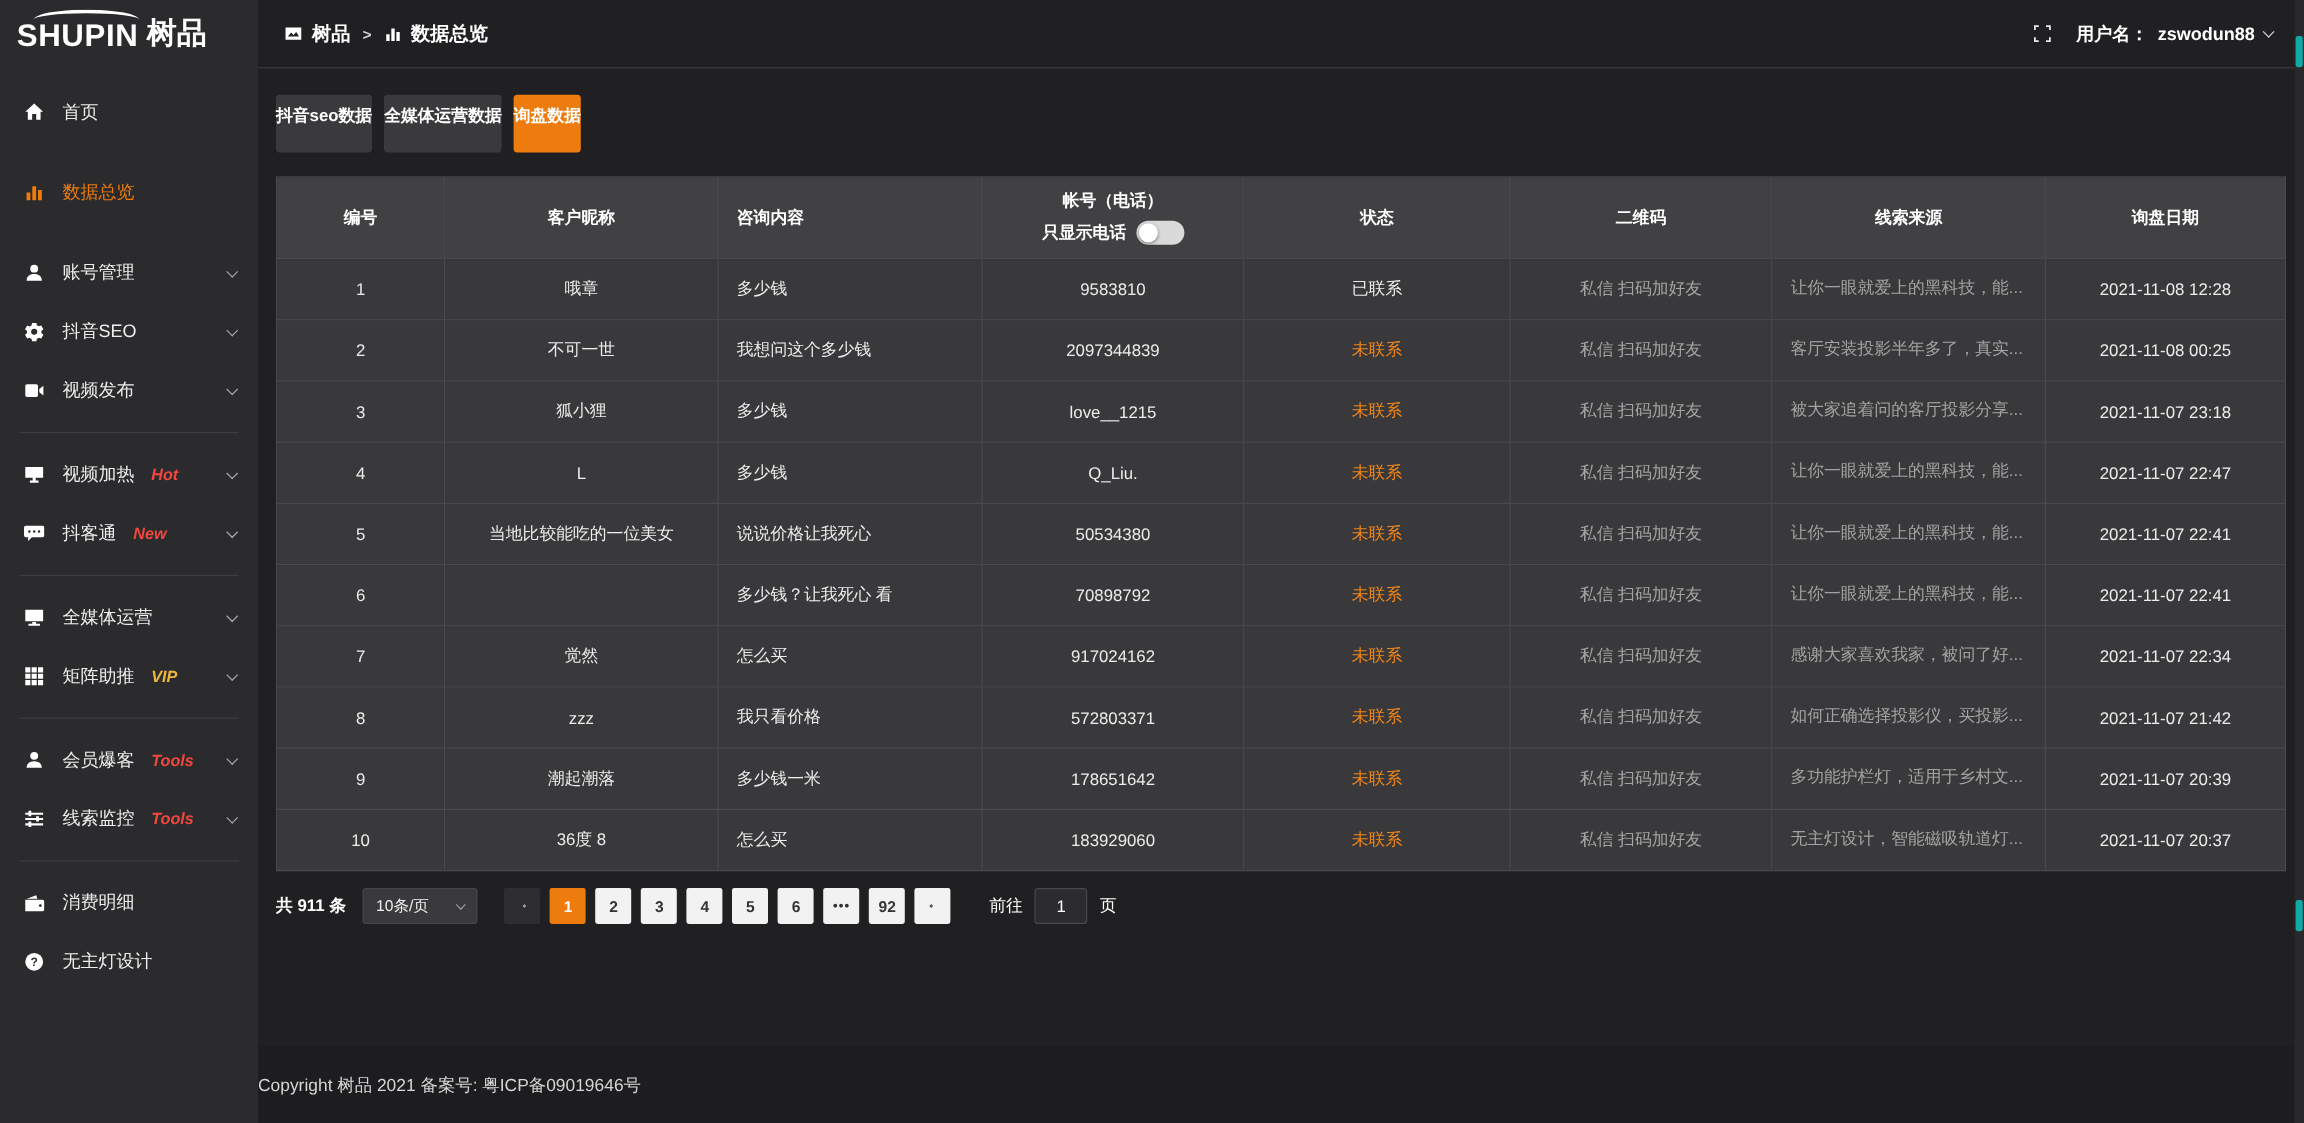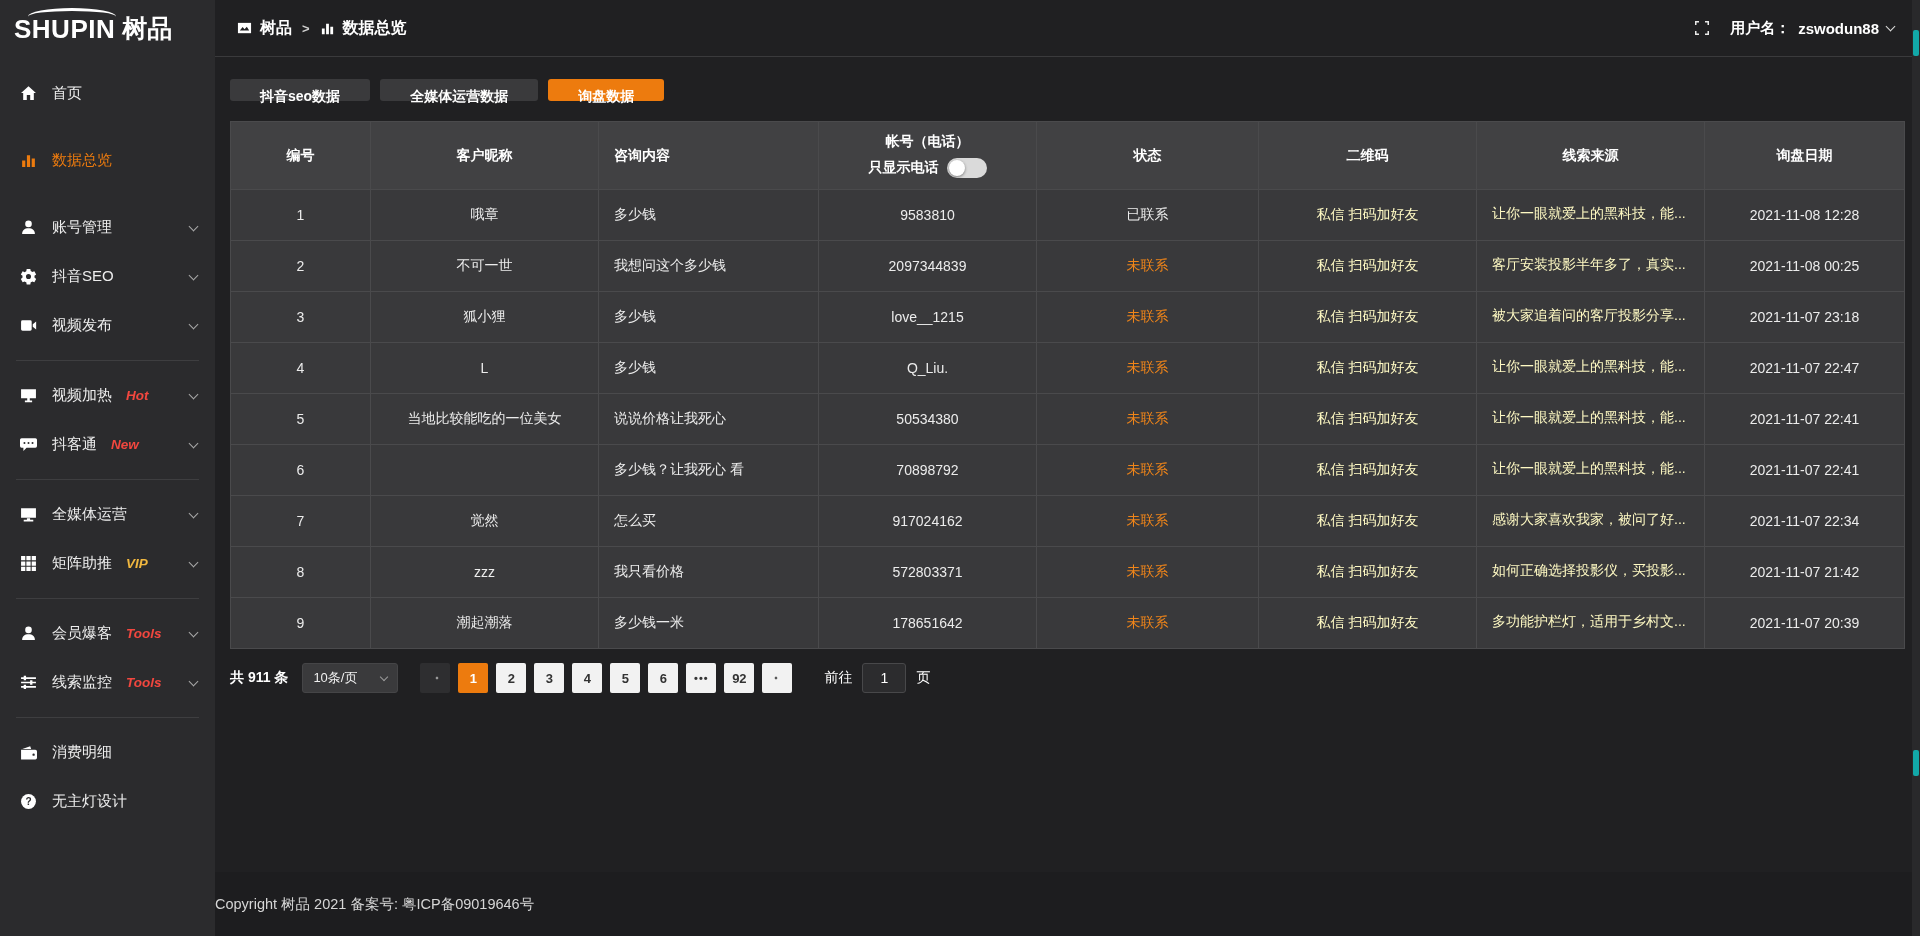"抖音seo数据" .tab { height: 22px -> 48px; padding: 0 30px -> 0 0 }
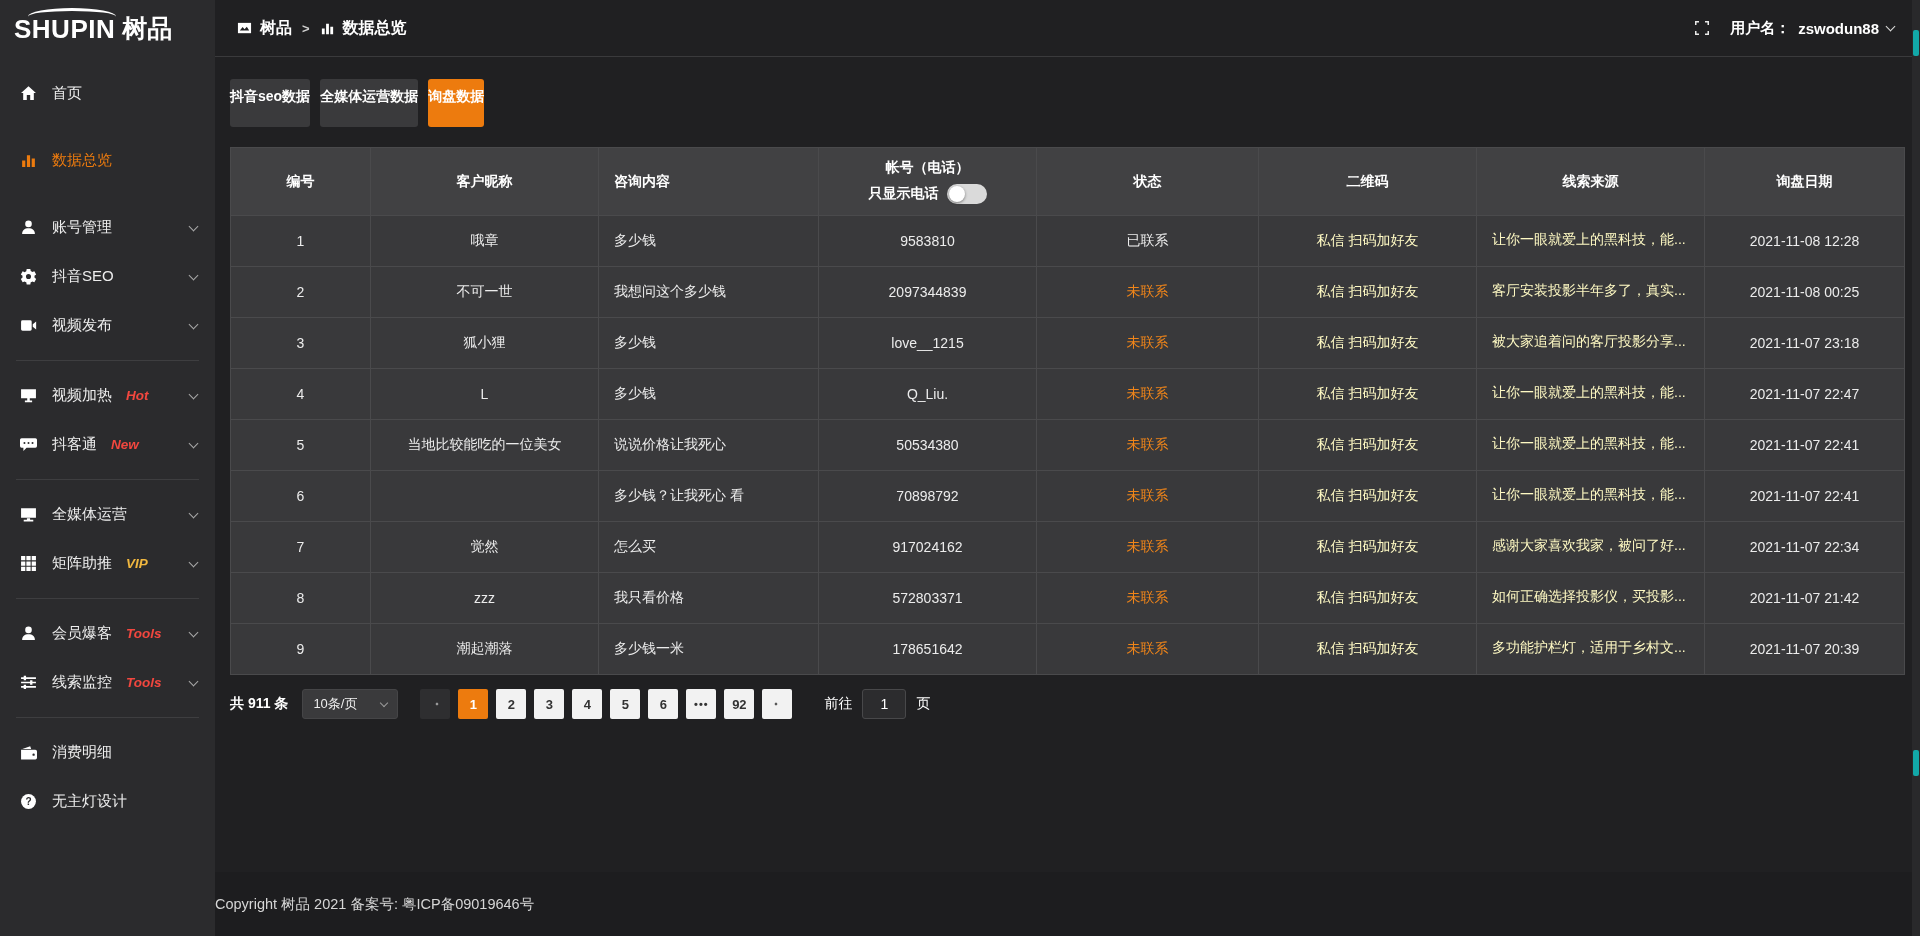"私信 扫码加好友" td.link-cell, .src-link { color: #fef9c3 -> #a3a3a3 }
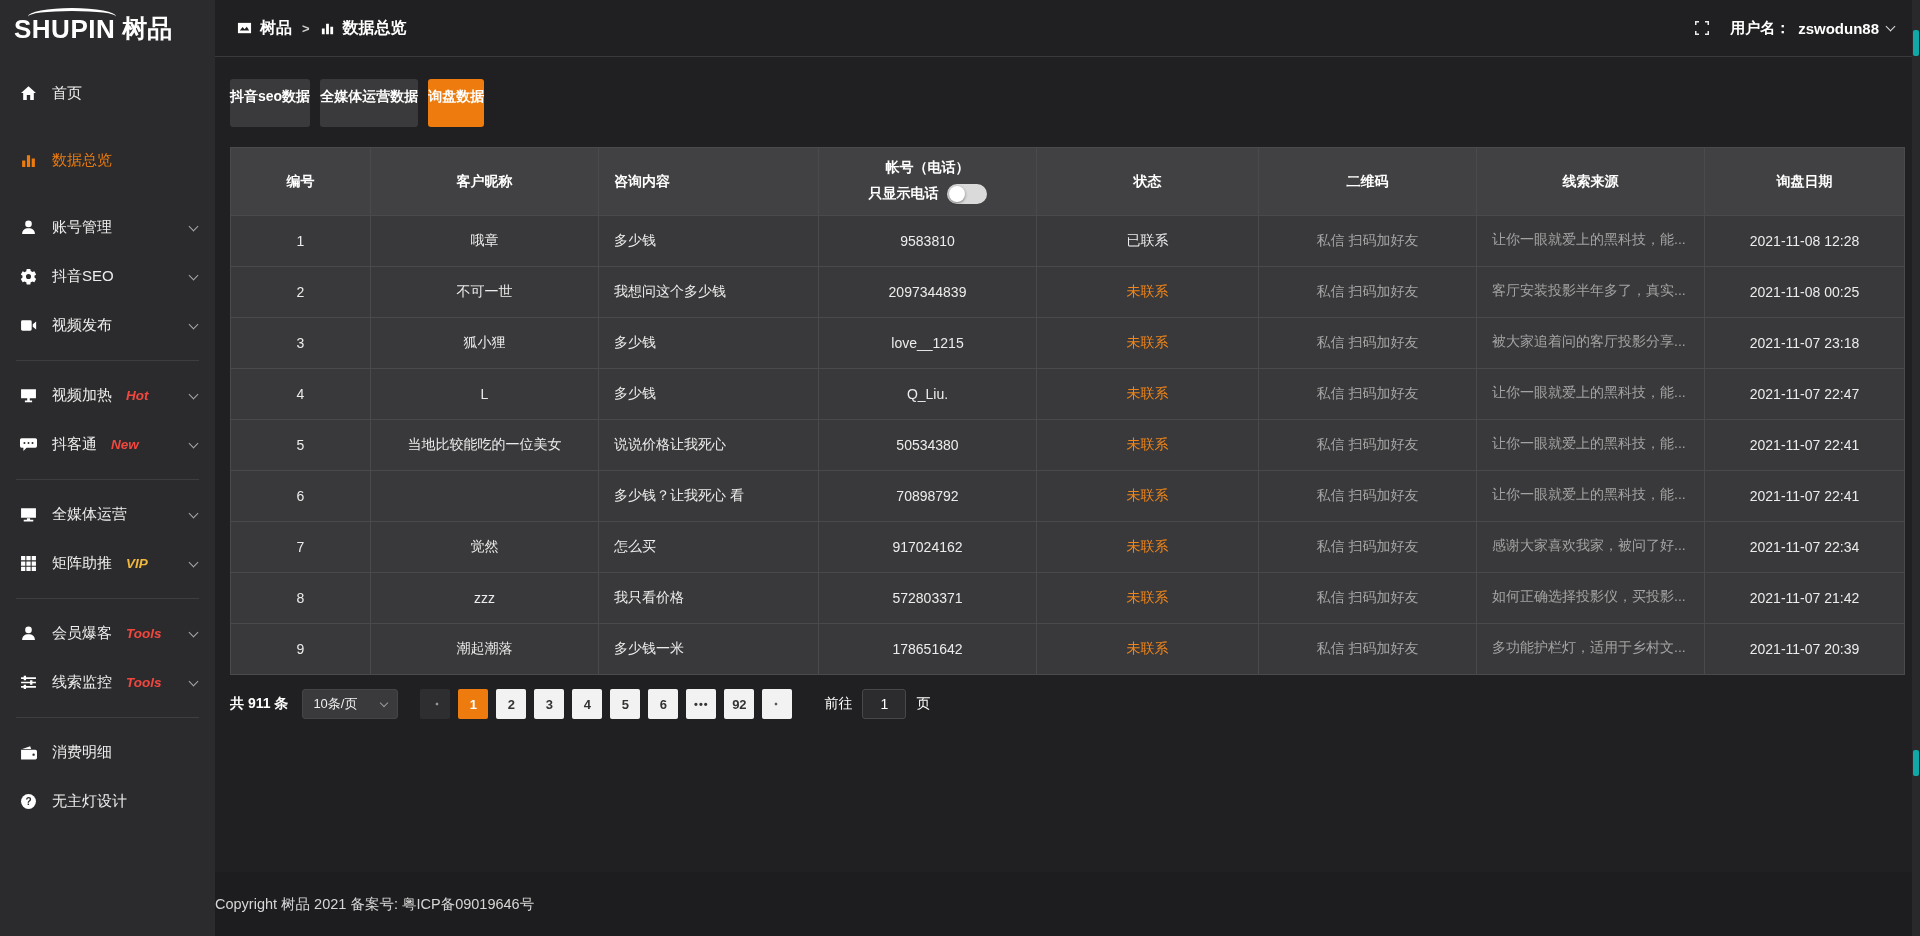"10" tr { html: none -> <tr> <td>10</td> <td>36度 8</td> <td>怎么买</td> <td>183929060</td> <td>未联系</td> <td>私信 扫码加好友</td> <td><span>无主灯设计，智能磁吸轨道灯...</span></td> <td>2021-11-07 20:37</td> </tr> }
